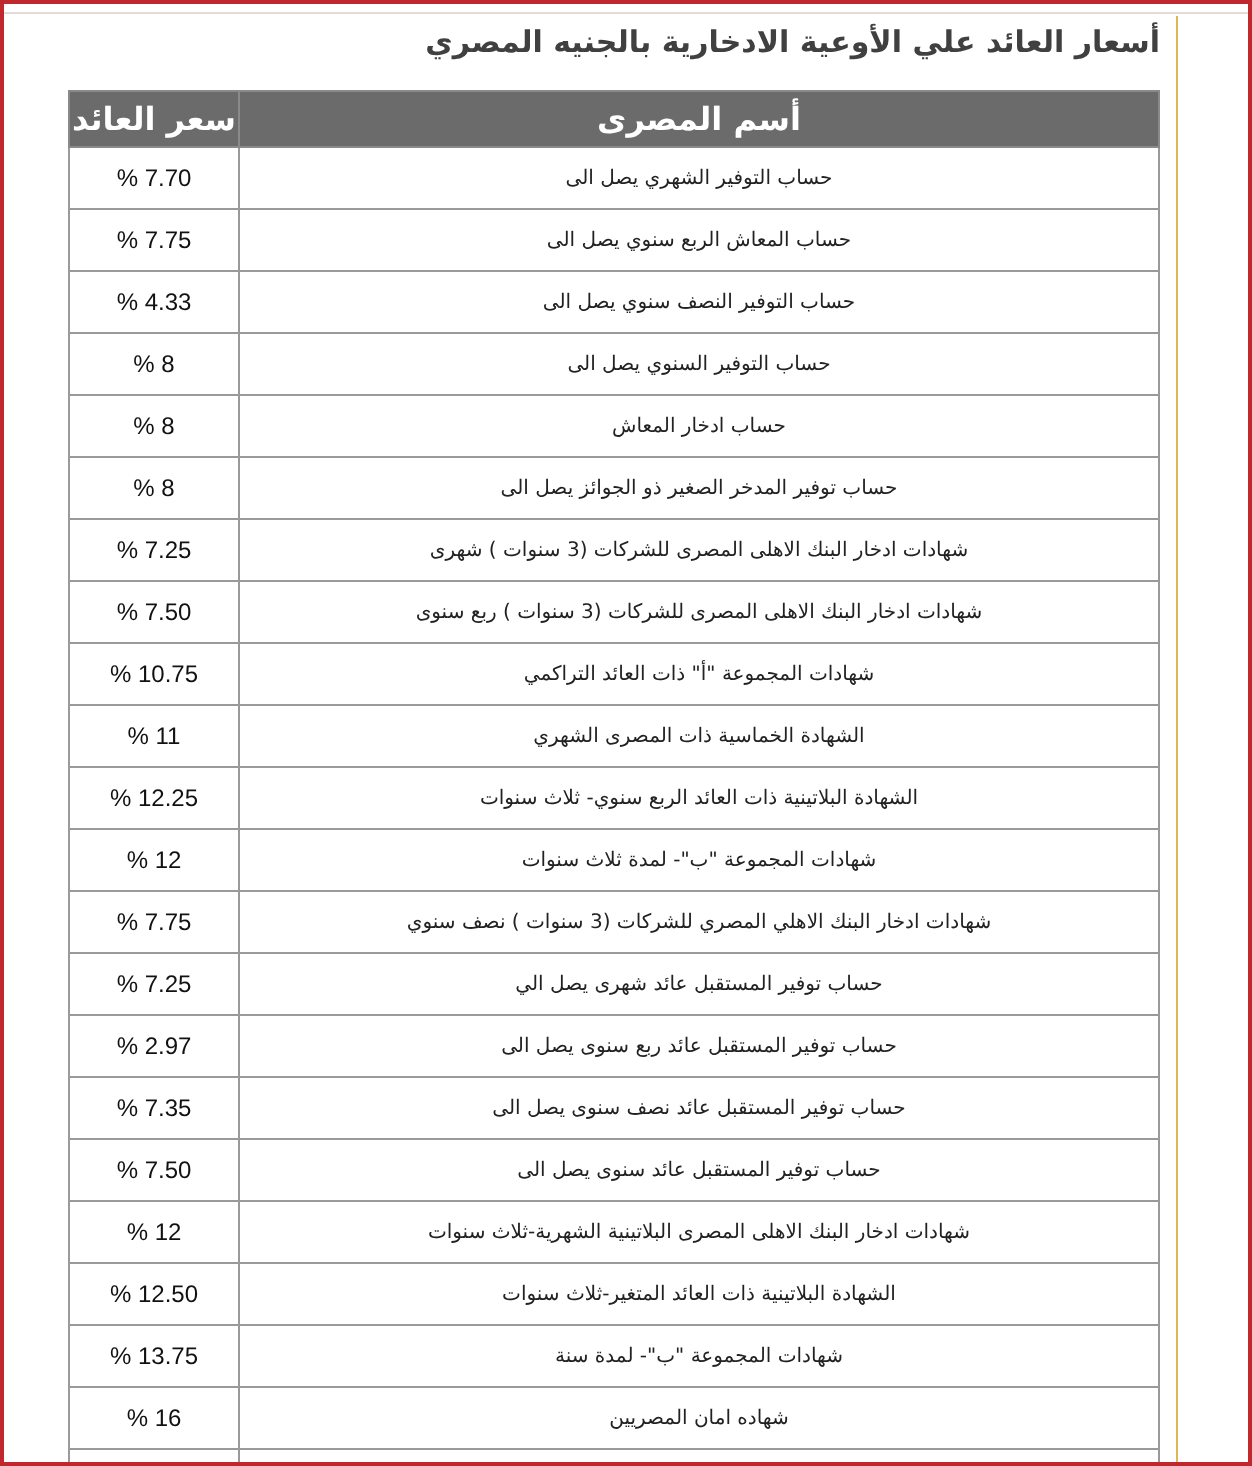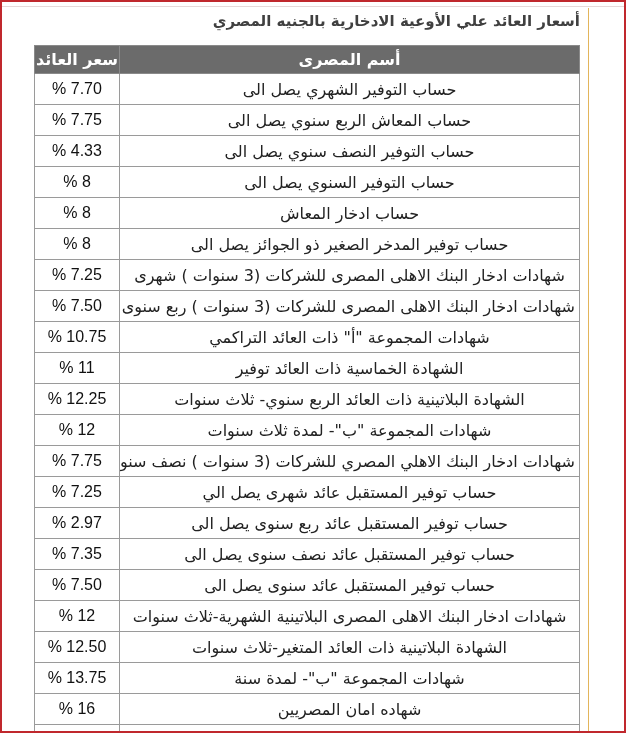"% 7.70" table.rates td.rate { font-size: 16px -> 12px }
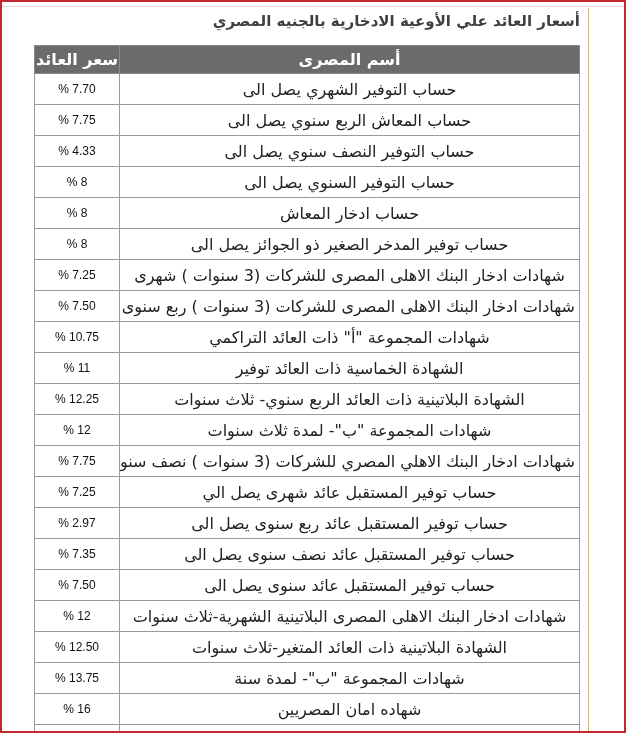"حساب التوفير الشهري يصل الى" table.rates td { font-size: 16px -> 10px }
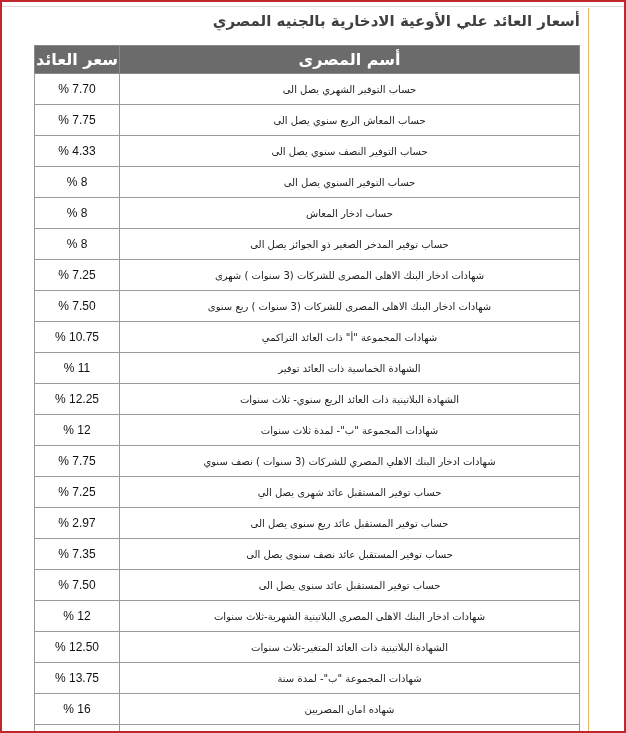"الشهادة الخماسية ذات العائد توفير" td.name { text: العائد توفير -> المصرى الشهري }
